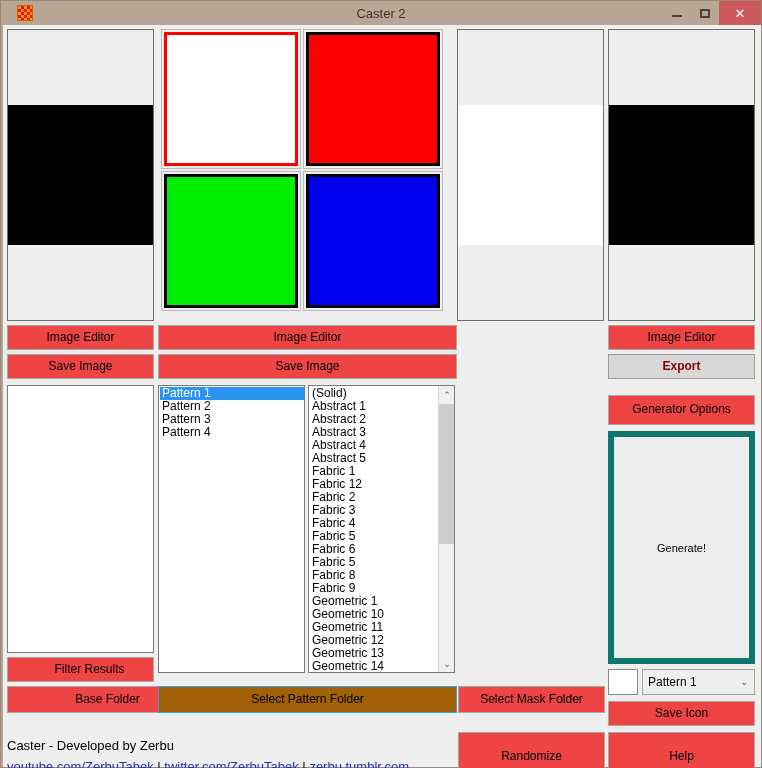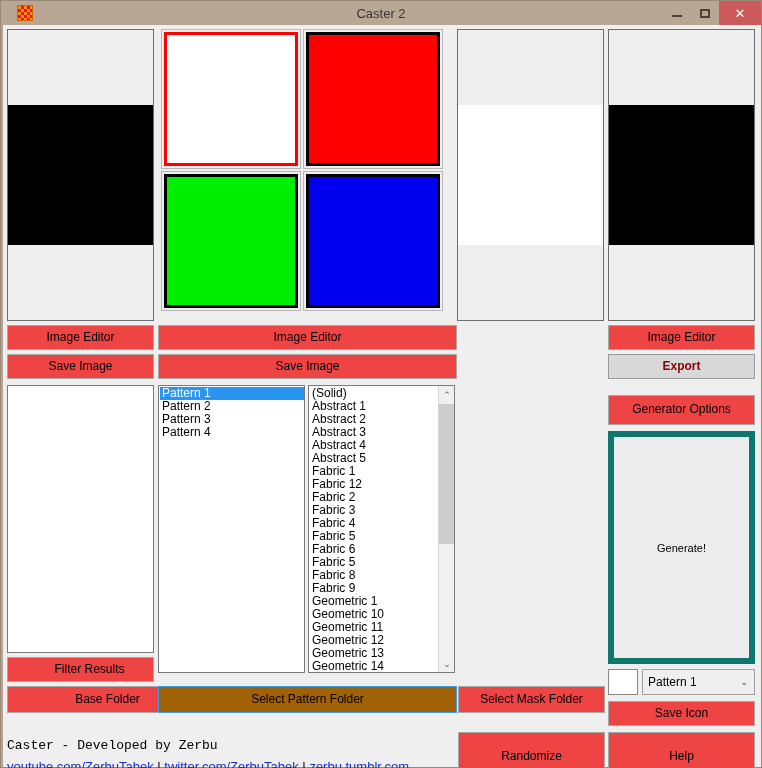"Caster - Developed by Zerbu" #footer .line1 { font-family: Liberation Mono, monospace -> none }
